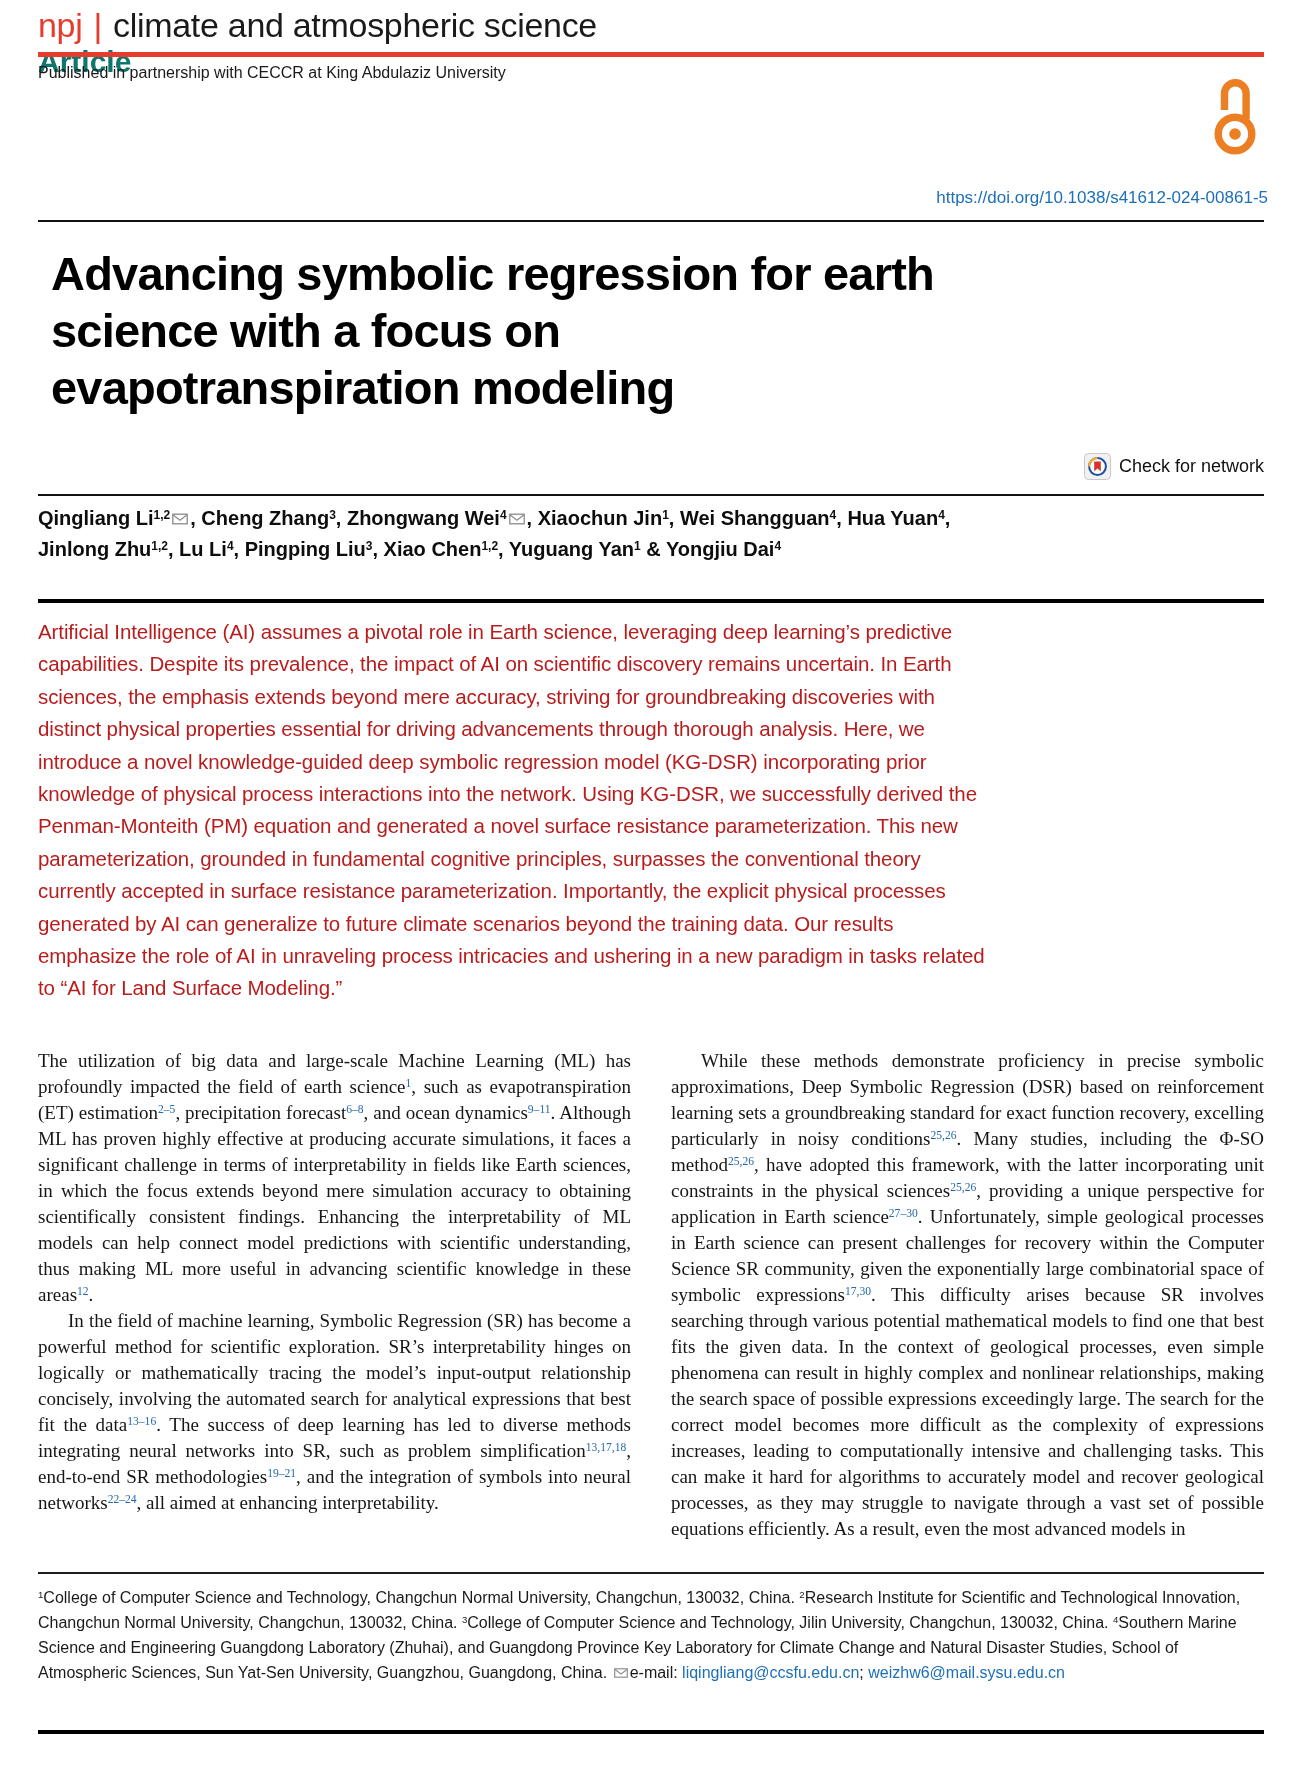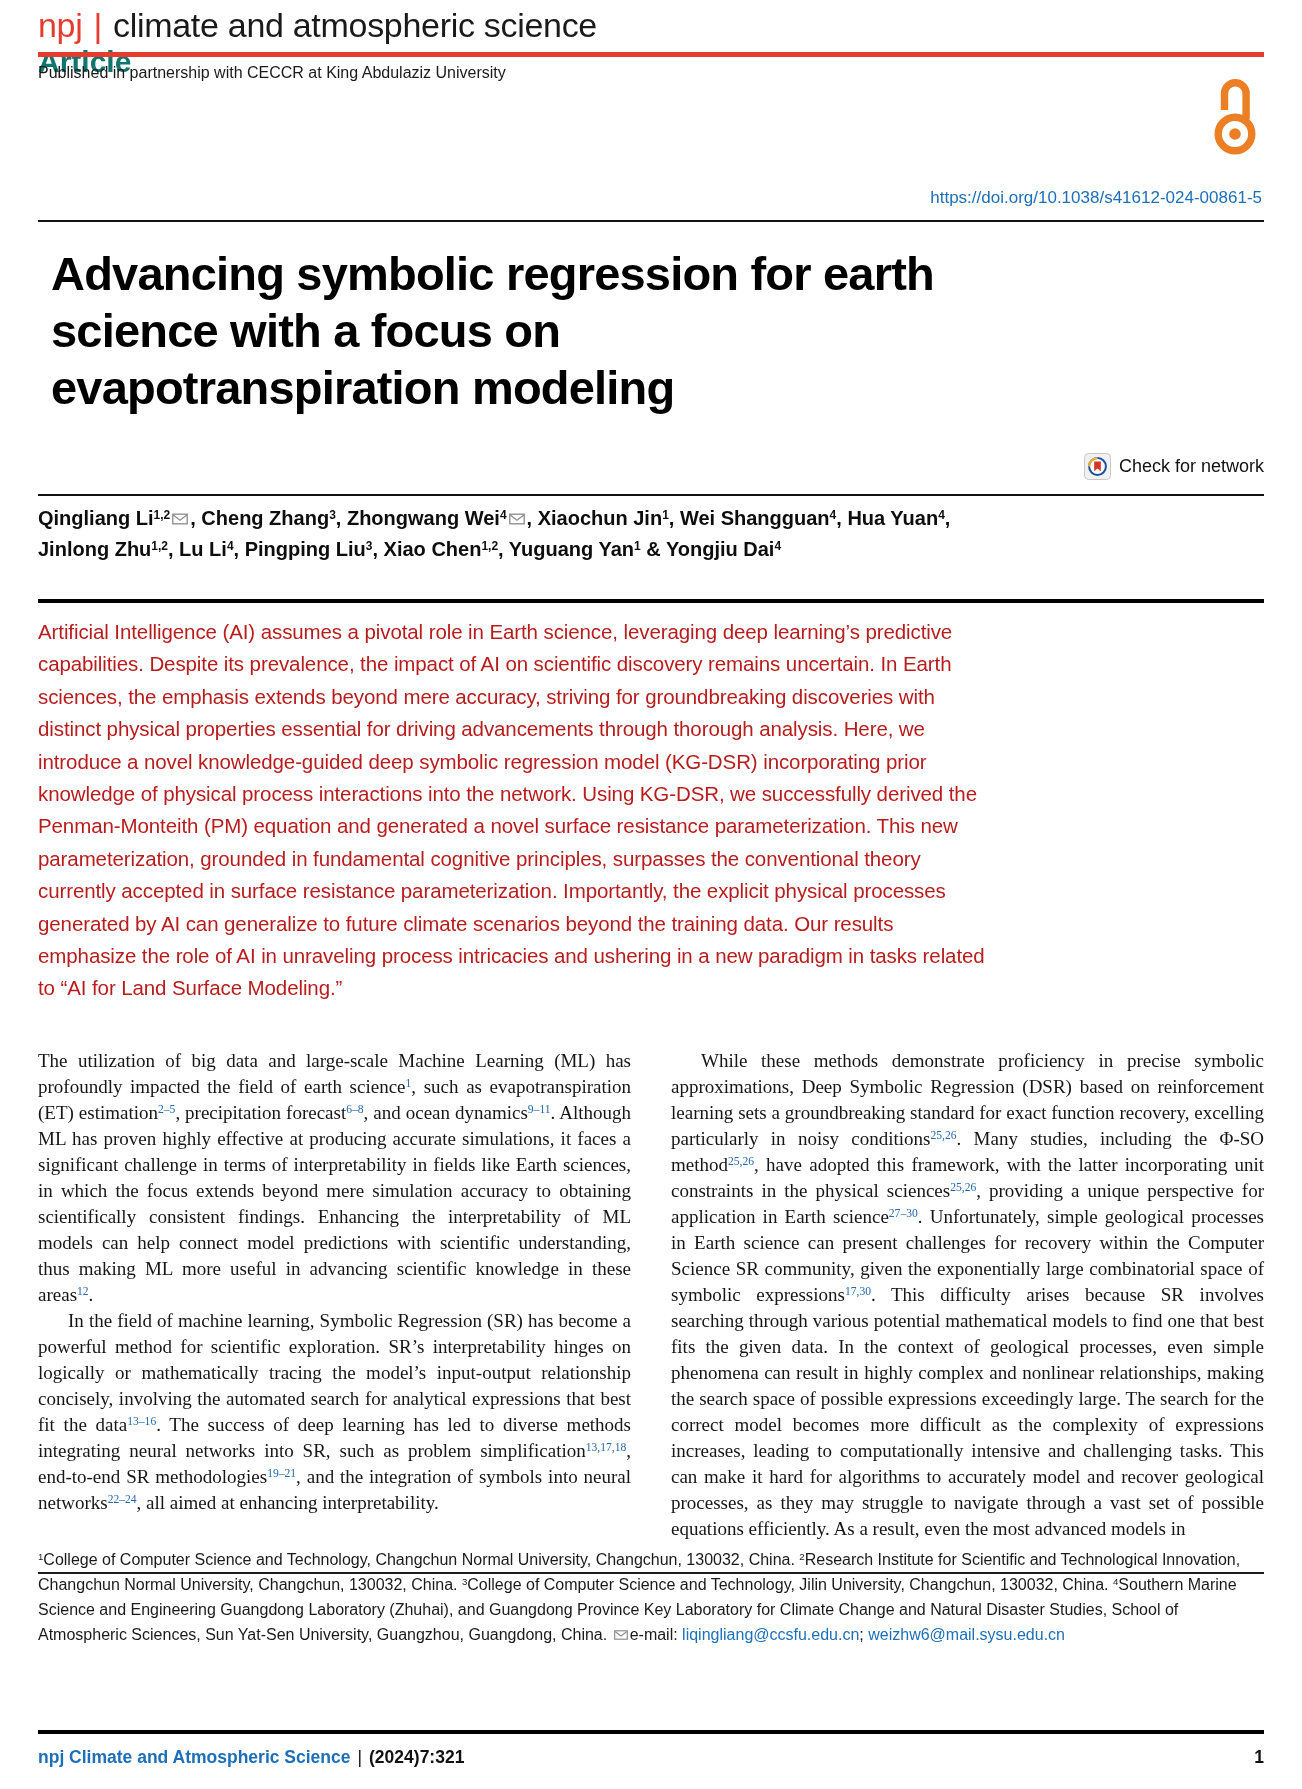"https://doi.org/10.1038/s41612-024-00861" .doi { right: 40px -> 34px }
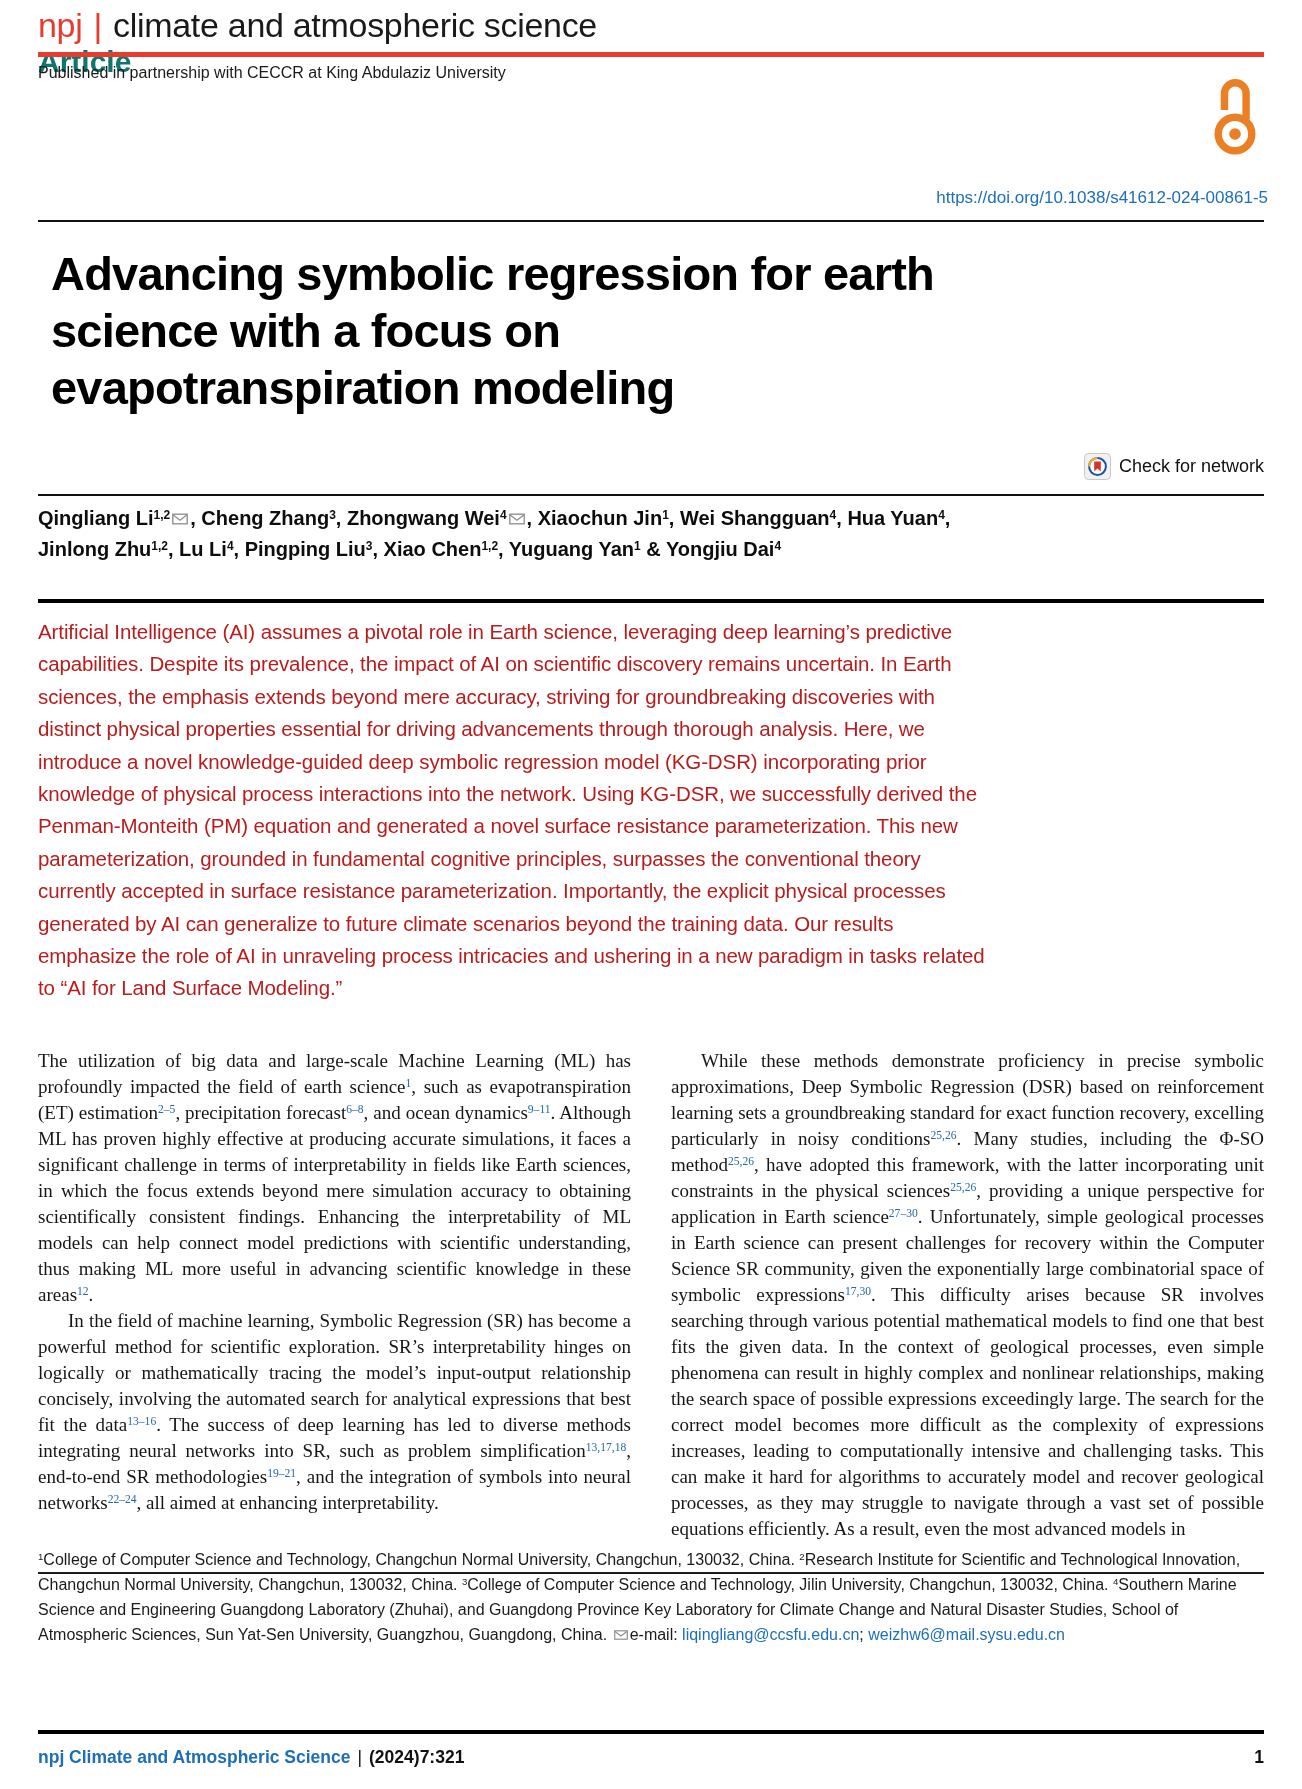"1College of Computer Science and" .footnote { top: 1547px -> 1585px }
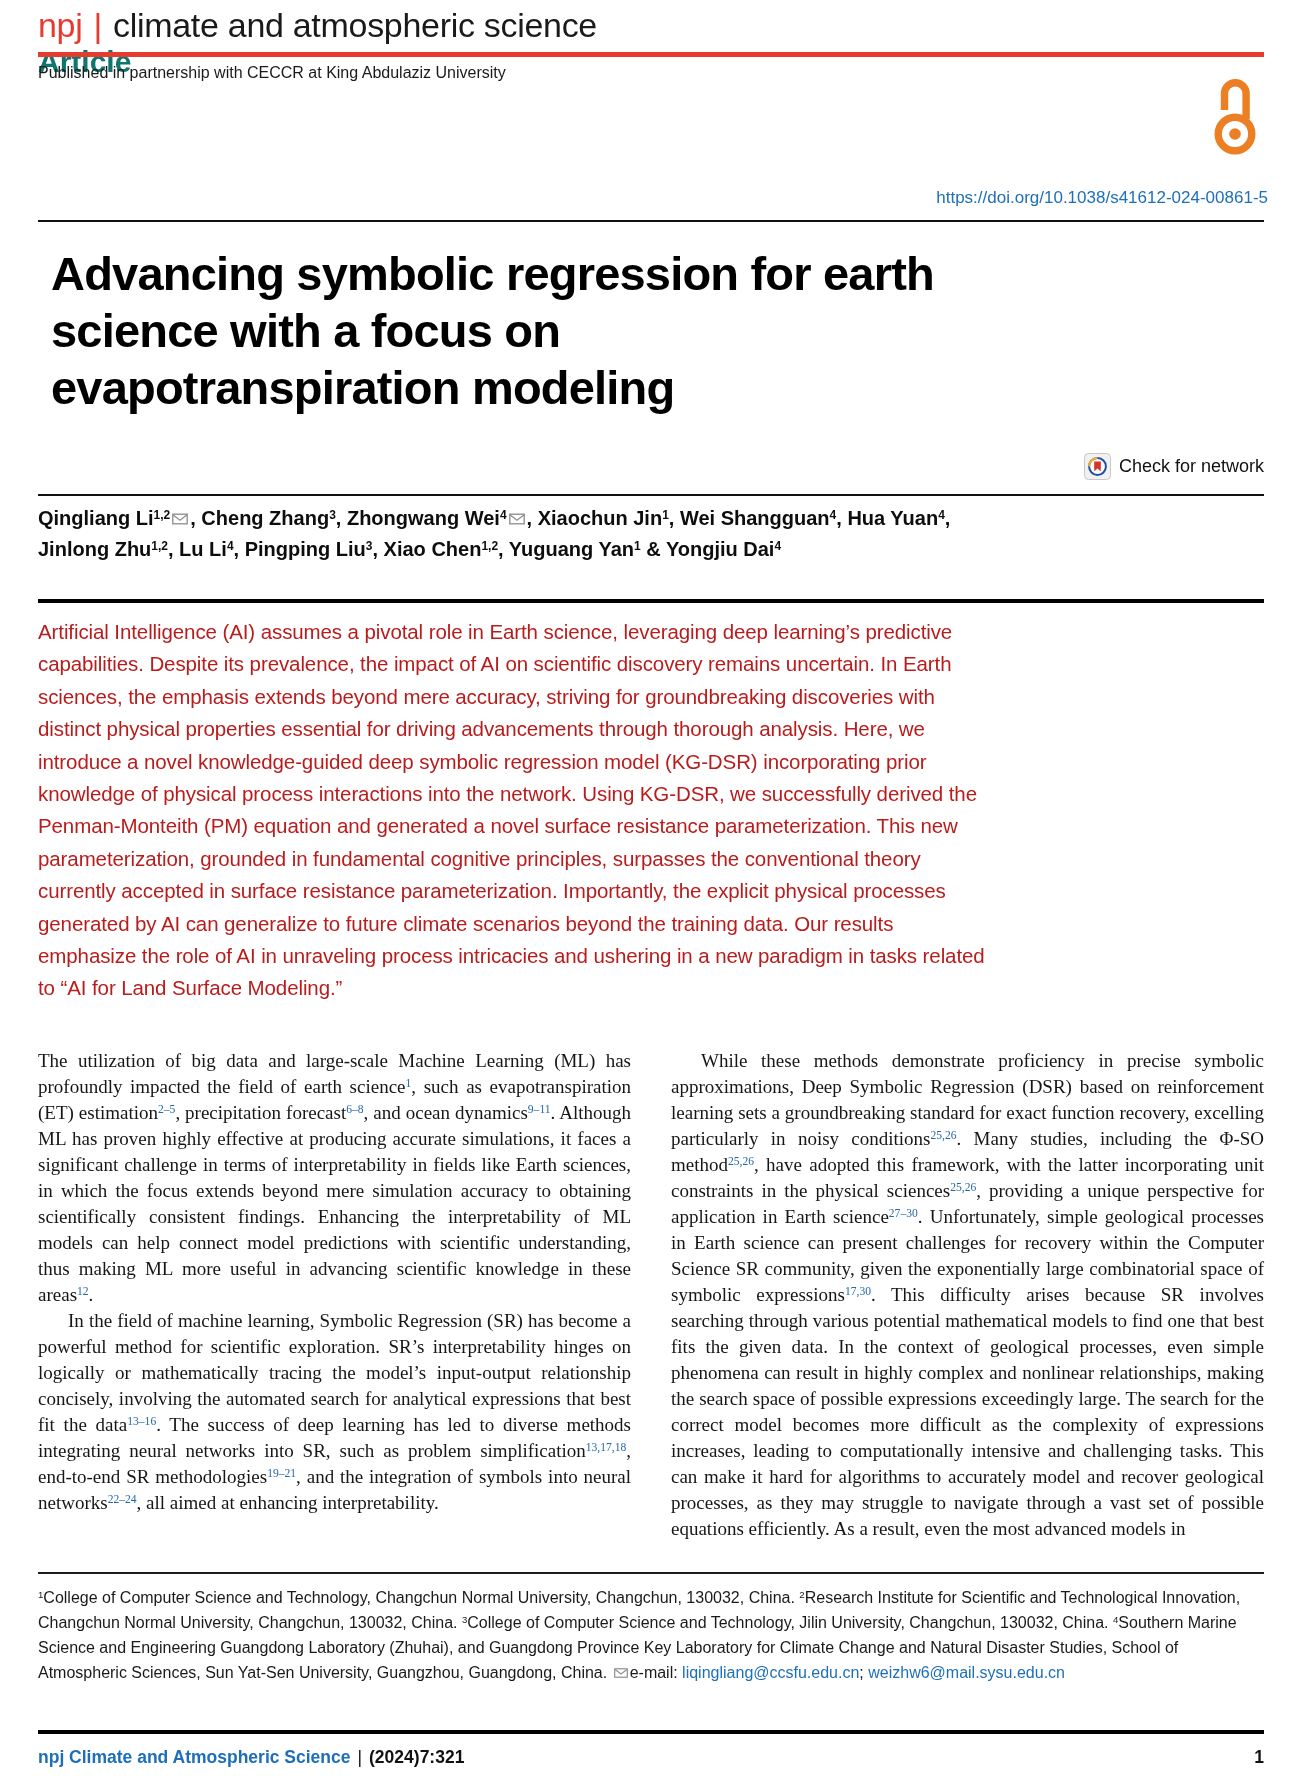"npj Climate and Atmospheric Science" footer.footer { html: <footer> <div> <span>npj Climate and Atmospheric Science</span><span>|</span><span>(2024)7:321</span> </div> <div>1</div> </footer> -> none }
